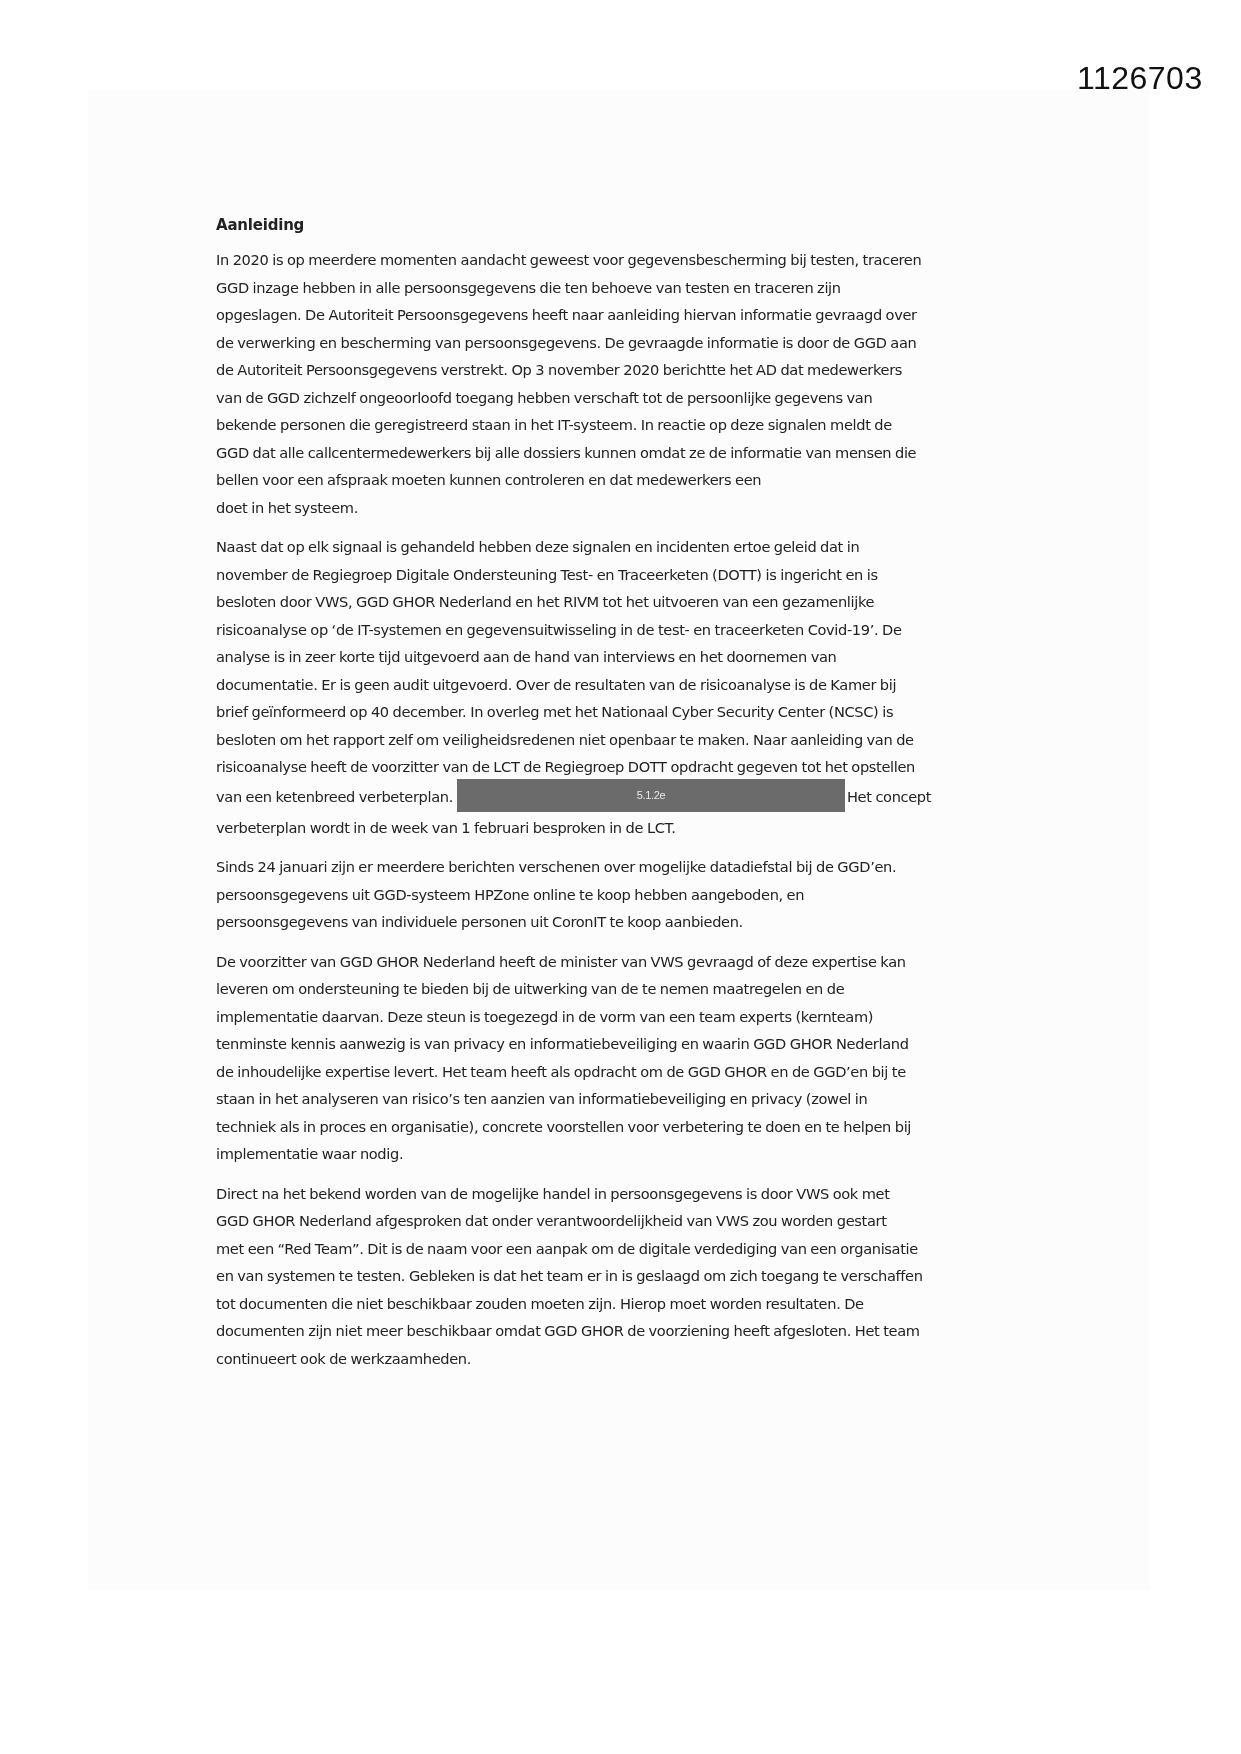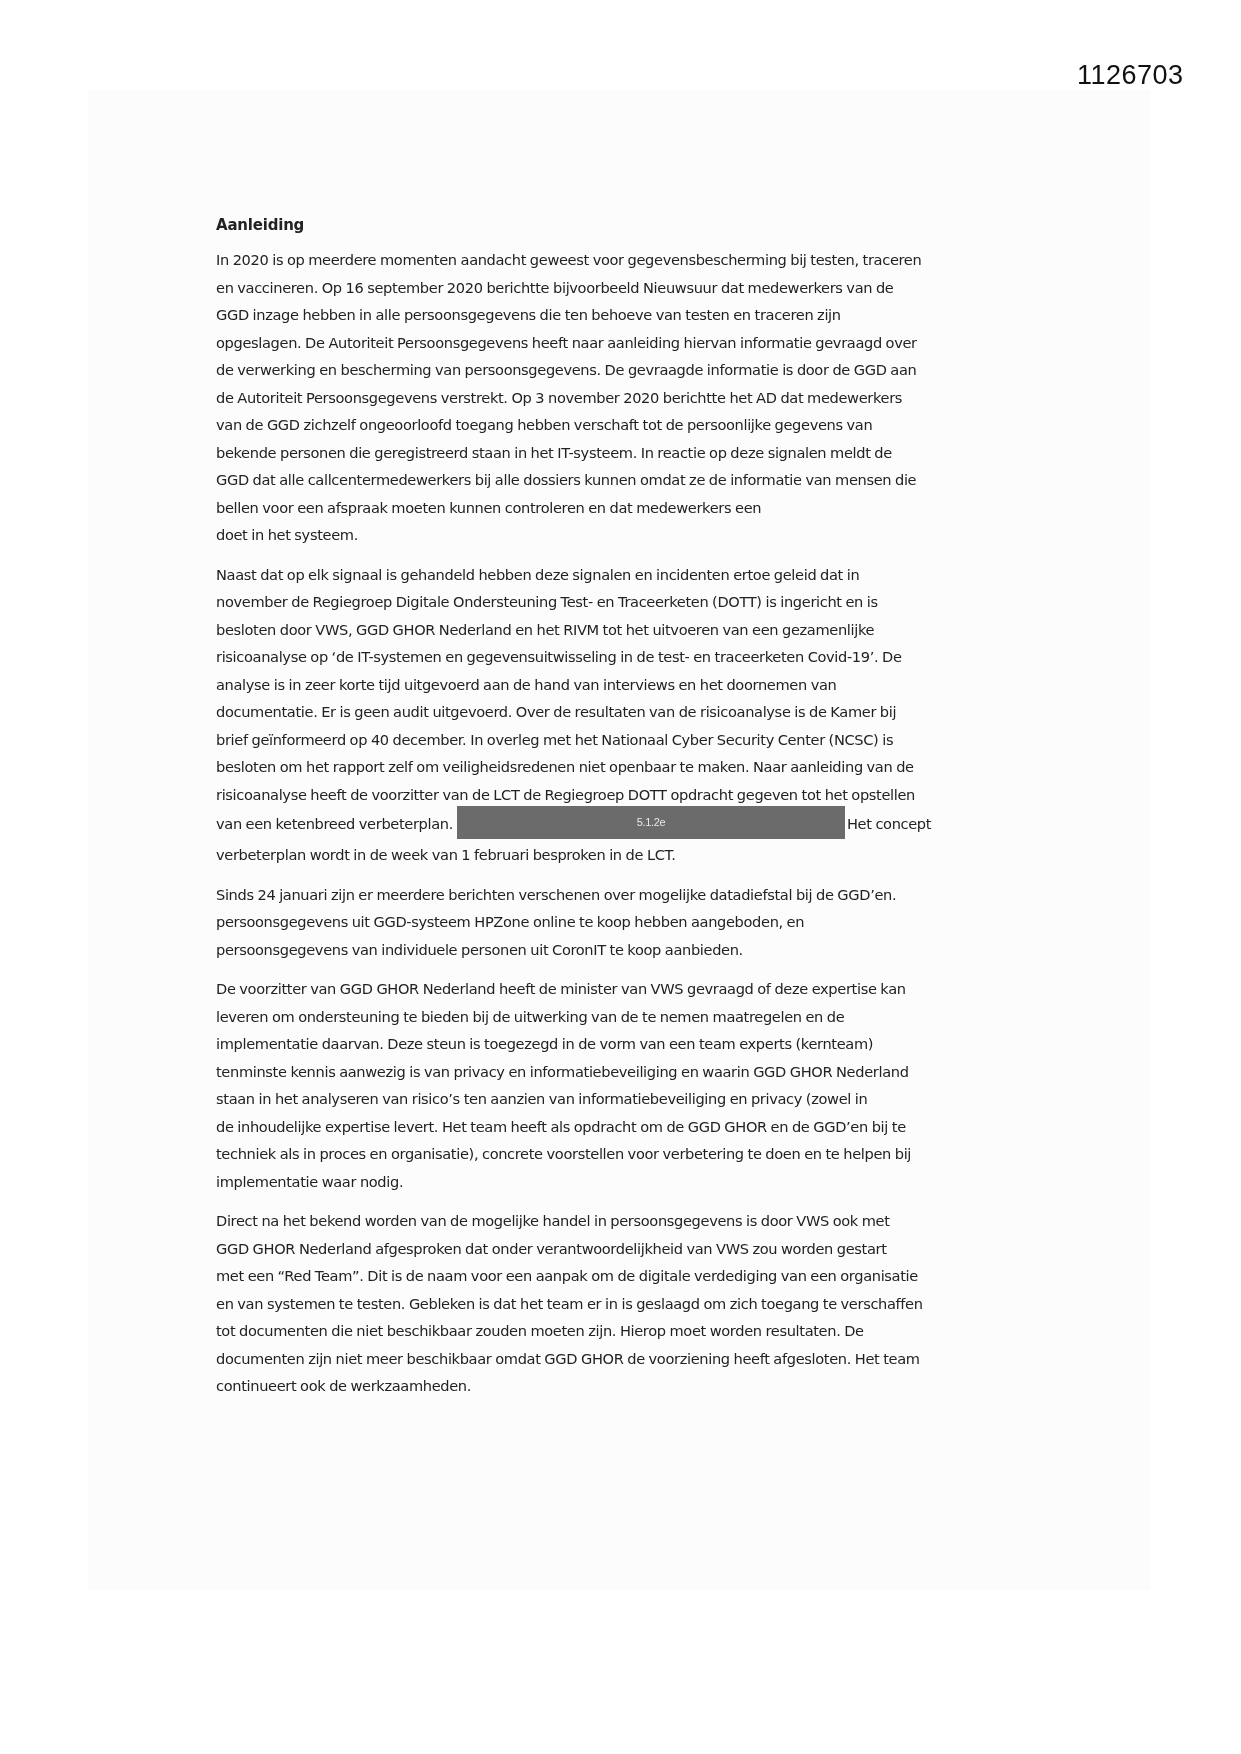"1126703" .doc-id { font-size: 27px -> 32px }
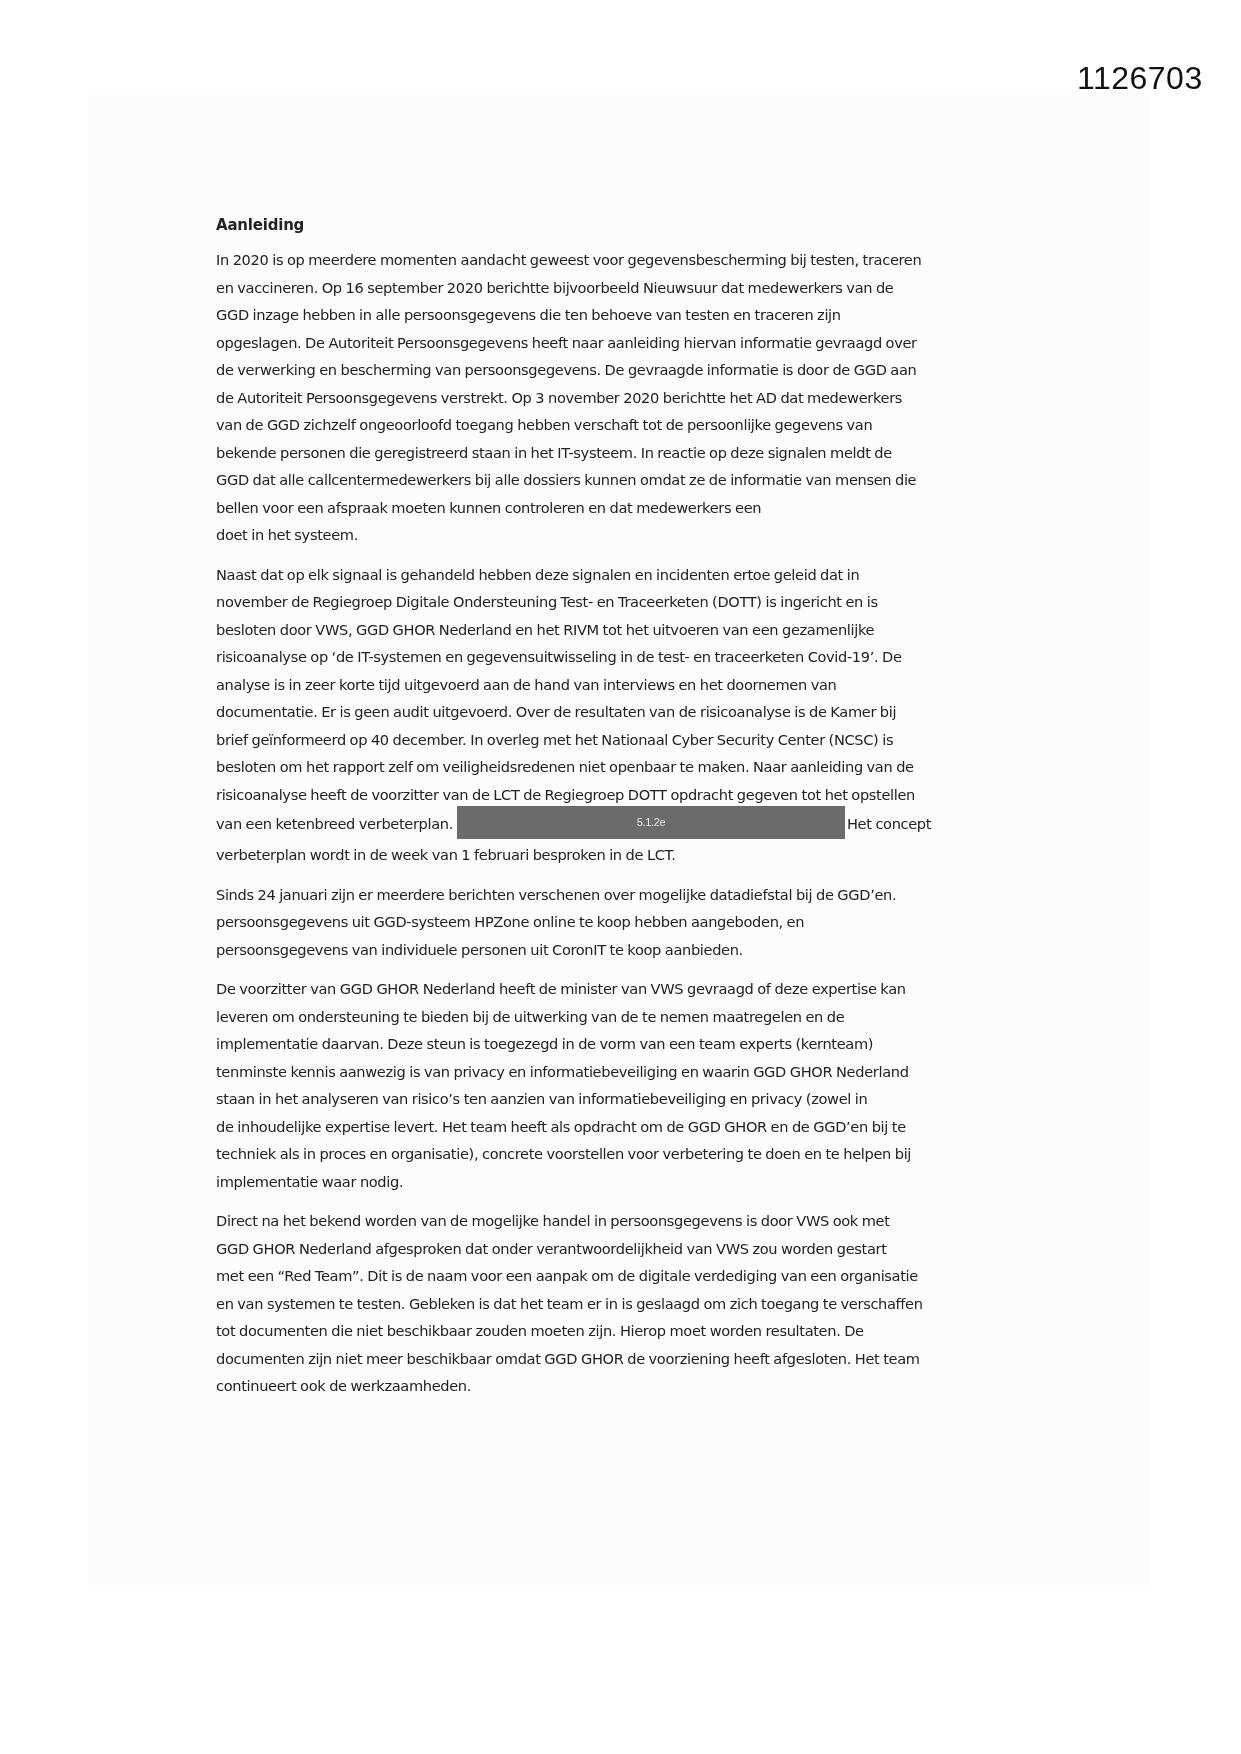"en vaccineren. Op 16 september" span.line { html: <span>en vaccineren. Op 16 september 2020 berichtte bijvoorbeeld Nieuwsuur dat medewerkers van de</span> -> none }
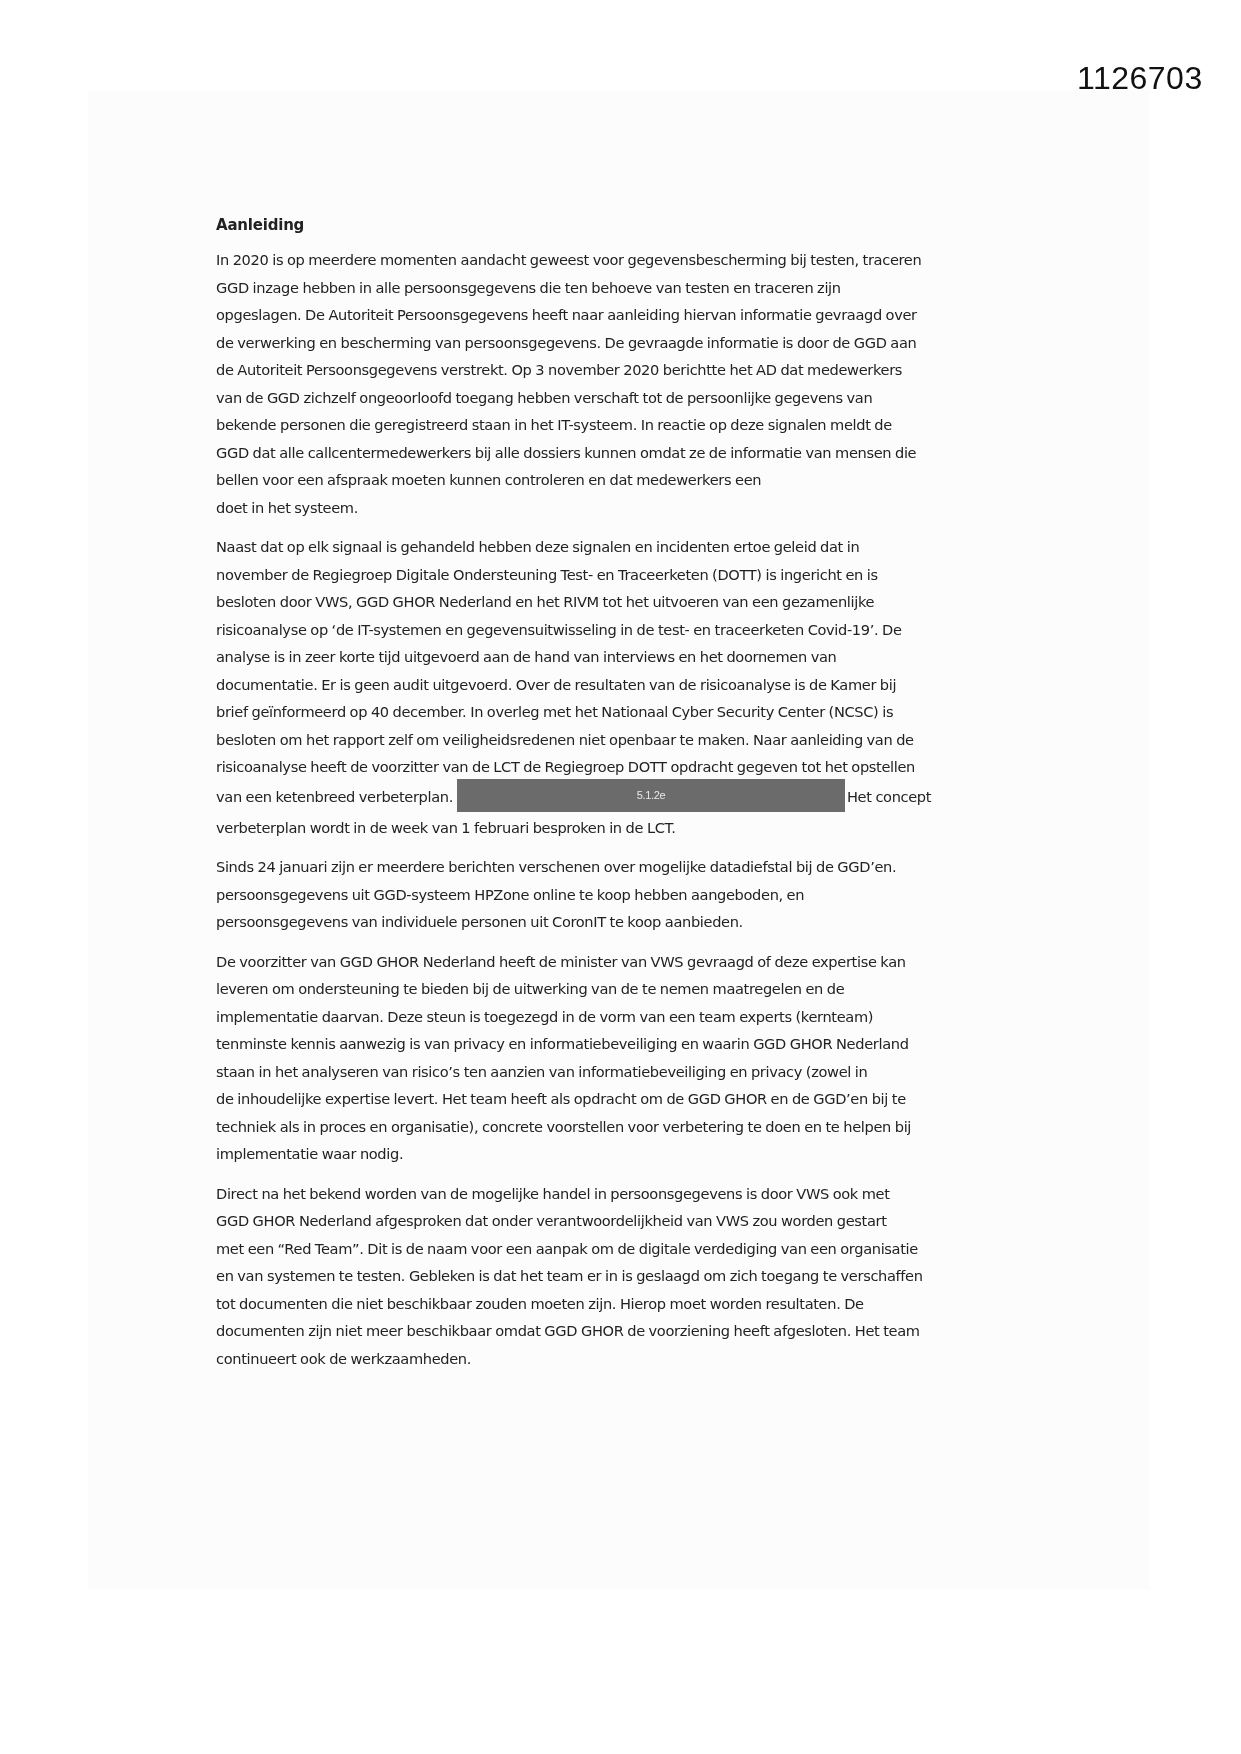"staan in het analyseren van" span.line { order: before "de inhoudelijke expertise levert. Het" -> after "de inhoudelijke expertise levert. Het" }
